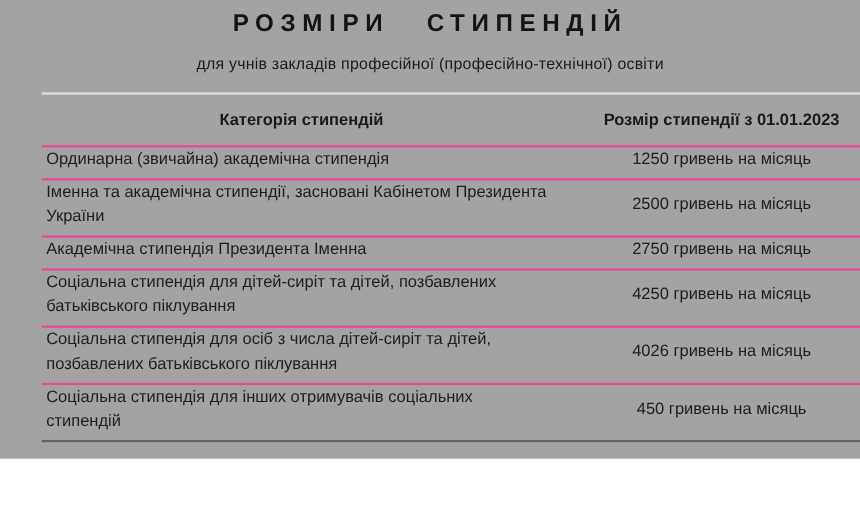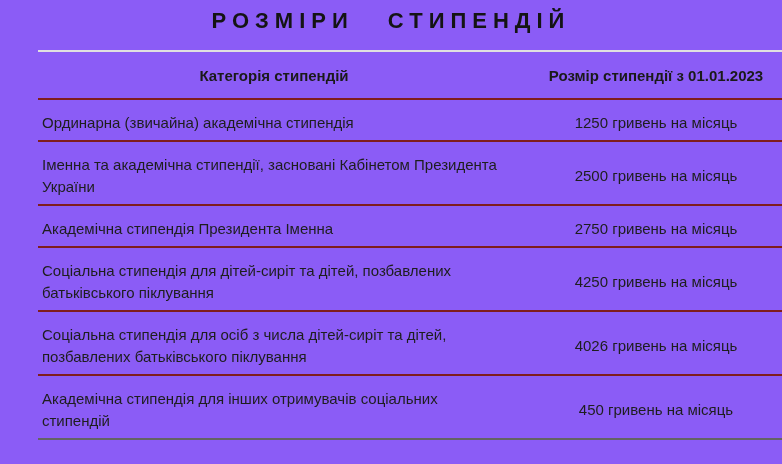"РОЗМІРИ СТИПЕНДІЙ" .page { background: #8b5cf6 -> #a3a3a3; height: 464px -> 417px }
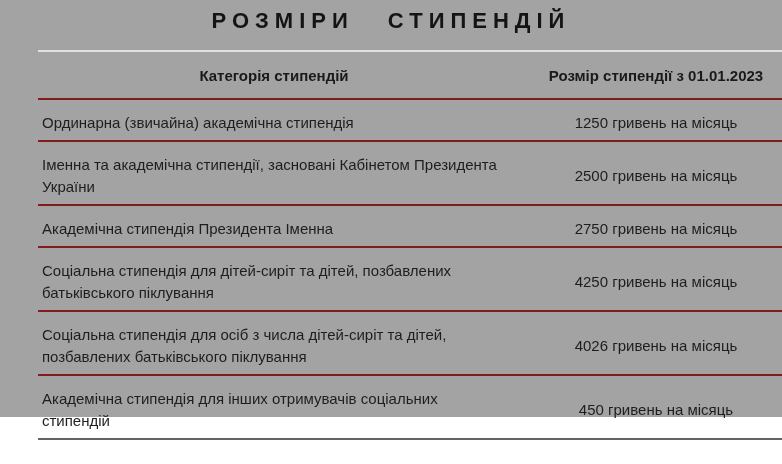"для учнів закладів професійної" p.subtitle { html: none -> <p>для учнів закладів професійної (професійно-технічної) освіти</p> }
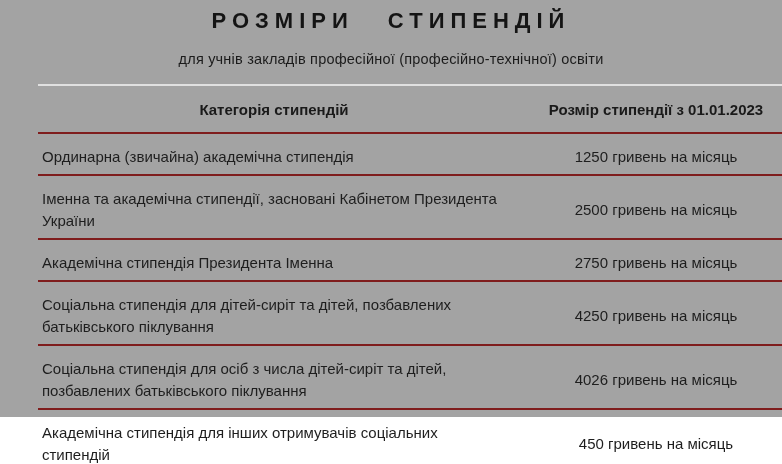"Ординарна (звичайна) академічна" table.stipends td { border-top: 2px solid #7f1d1d -> 2px solid #ec4899; padding: 12px 4px 6px 4px -> 0 4px 6px 4px }
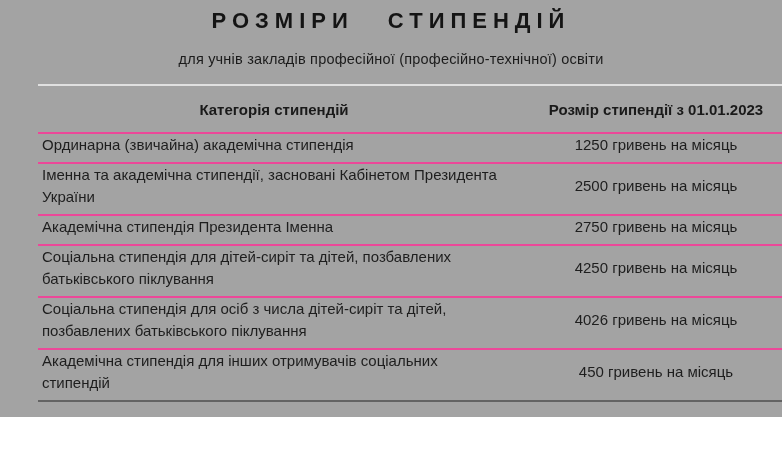"Академічна стипендія для інших" td.cat { text: Академічна -> Соціальна }
